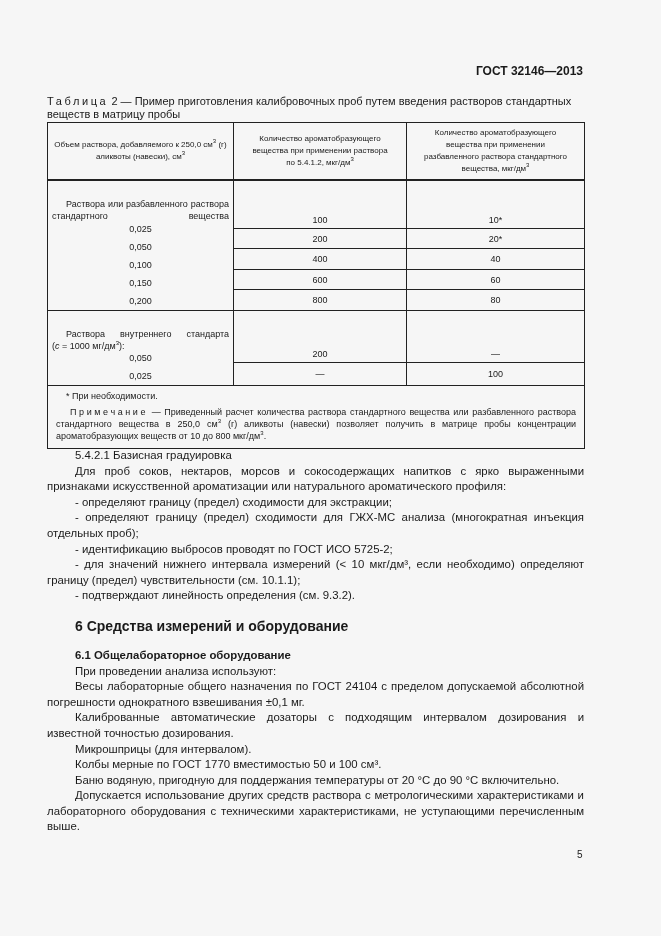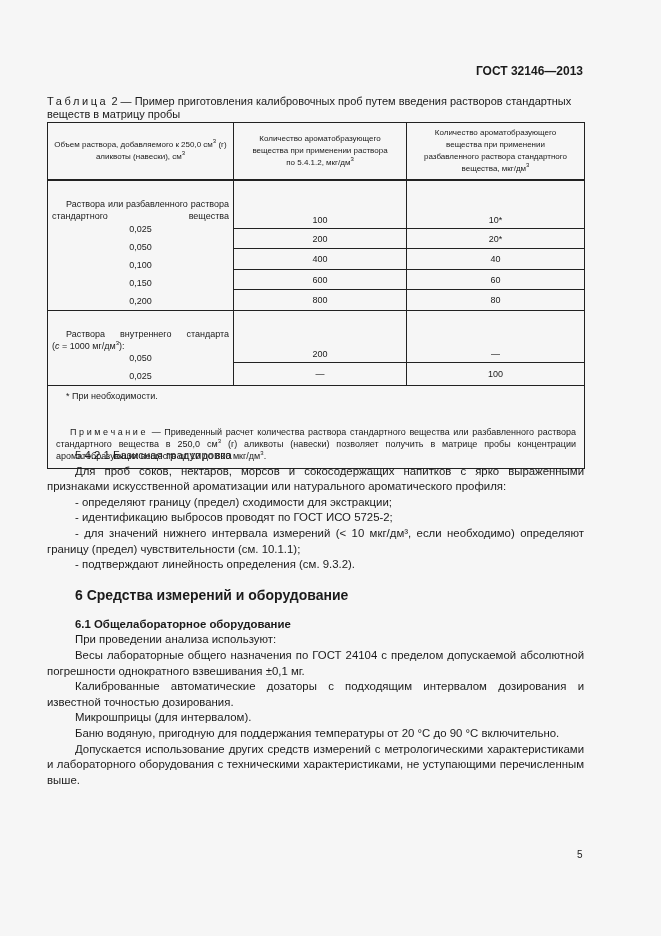"* При необходимости." .foot-cell .fn { margin-bottom: 24px -> 4px }
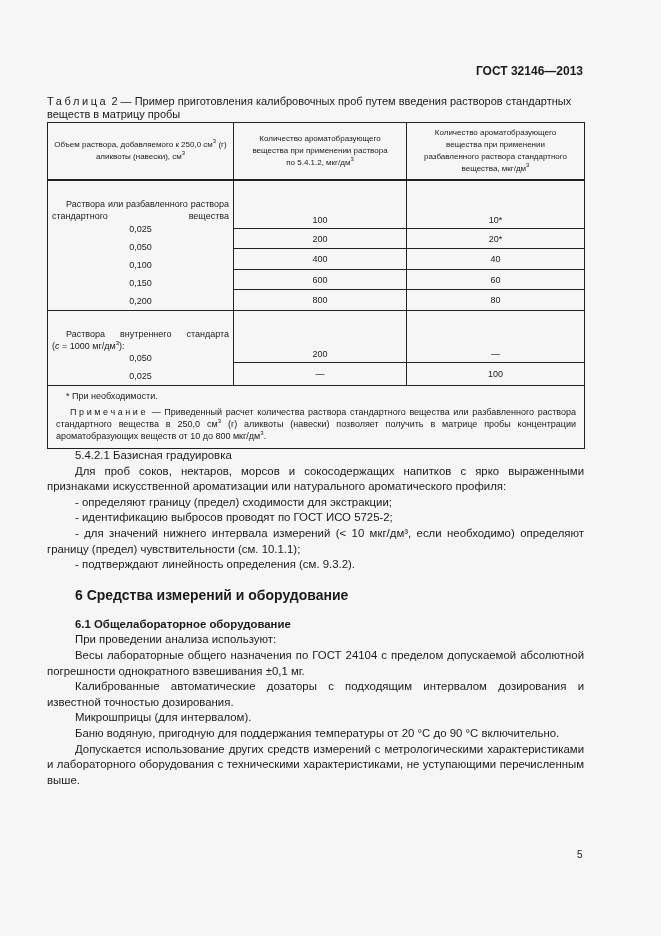"- определяют границу (предел) сходимости для ГЖХ-МС" p.ind { html: none -> <p>- определяют границу (предел) сходимости для ГЖХ-МС анализа (многократная инъекция отдельных проб);</p> }
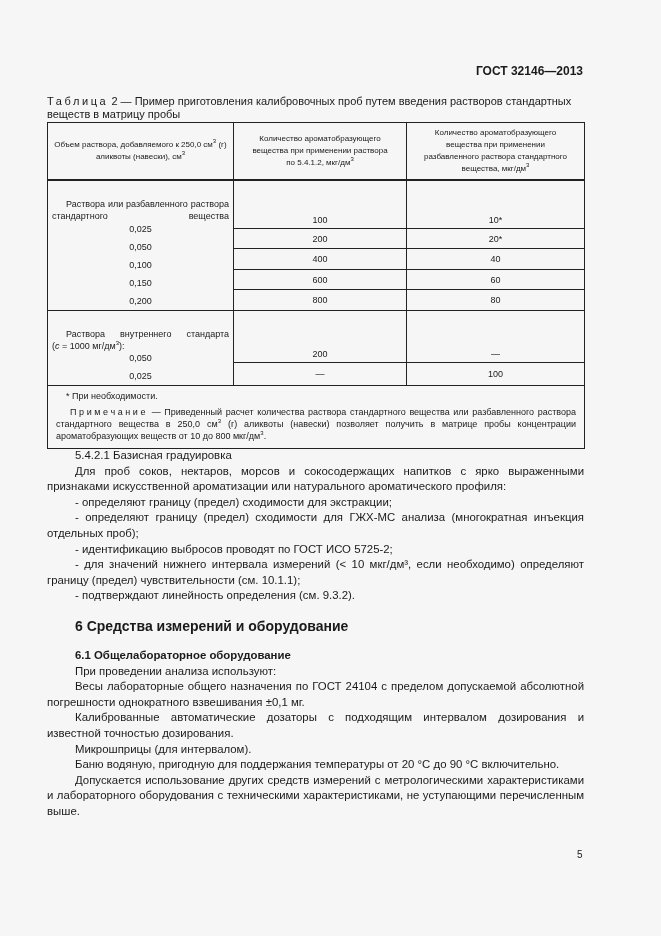"Колбы мерные по ГОСТ 1770" p.ind { html: none -> <p>Колбы мерные по ГОСТ 1770 вместимостью 50 и 100 см³.</p> }
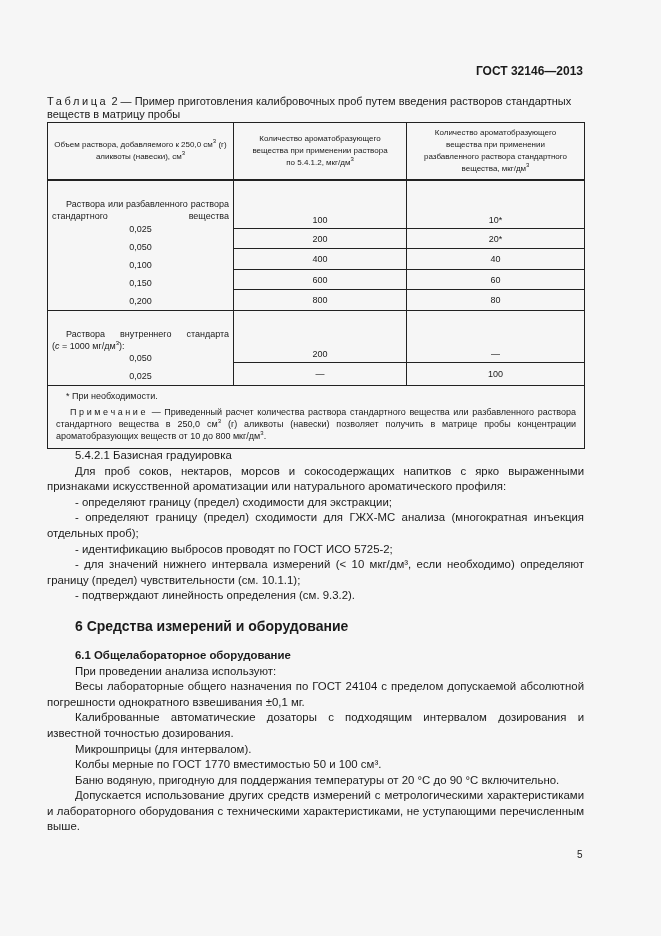"Допускается использование других средств" p.ind { text: измерений -> раствора }
